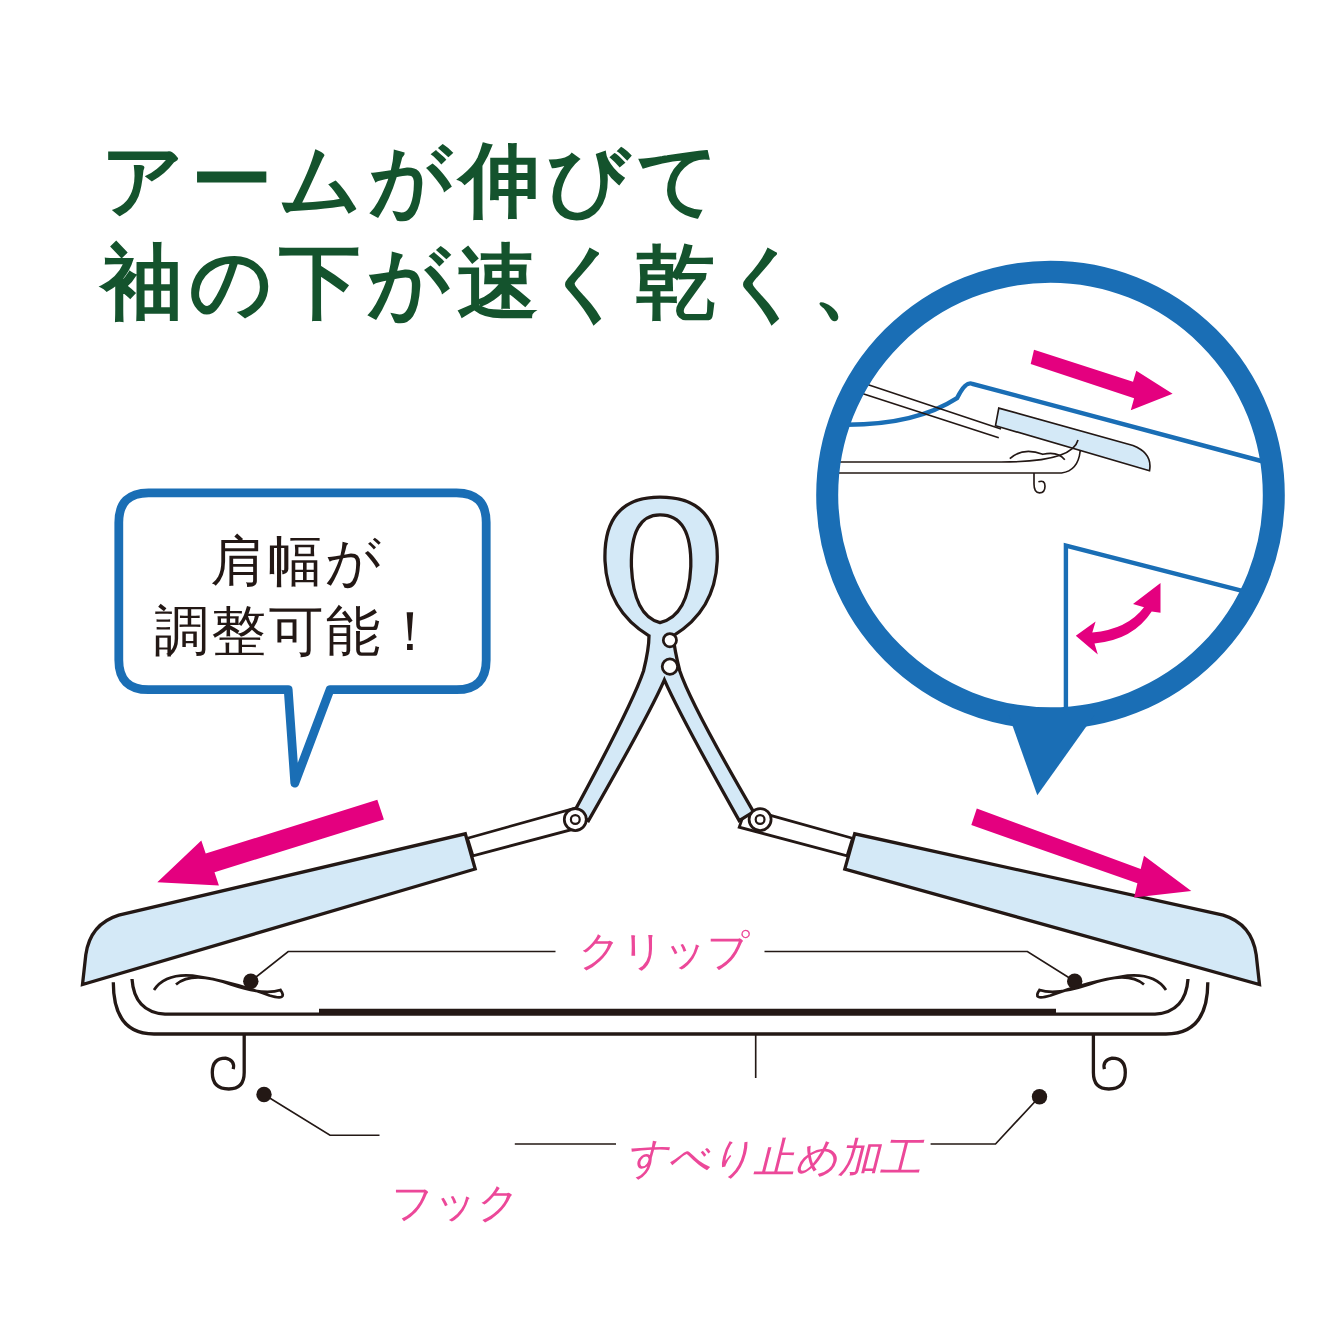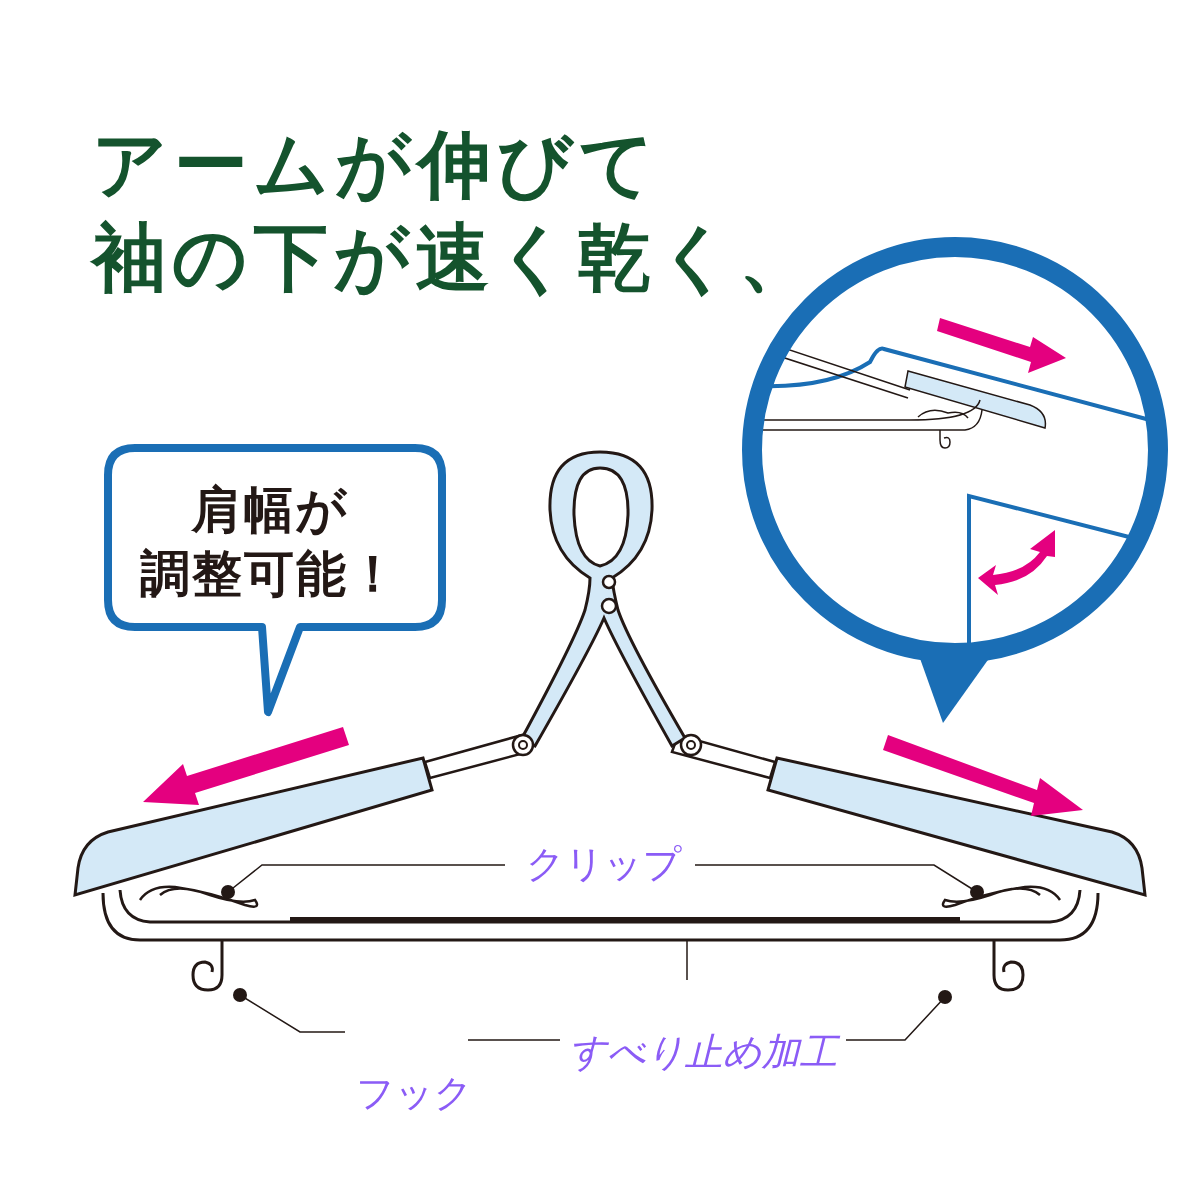"肩幅が" .bubble-line { font-weight: bold -> normal }
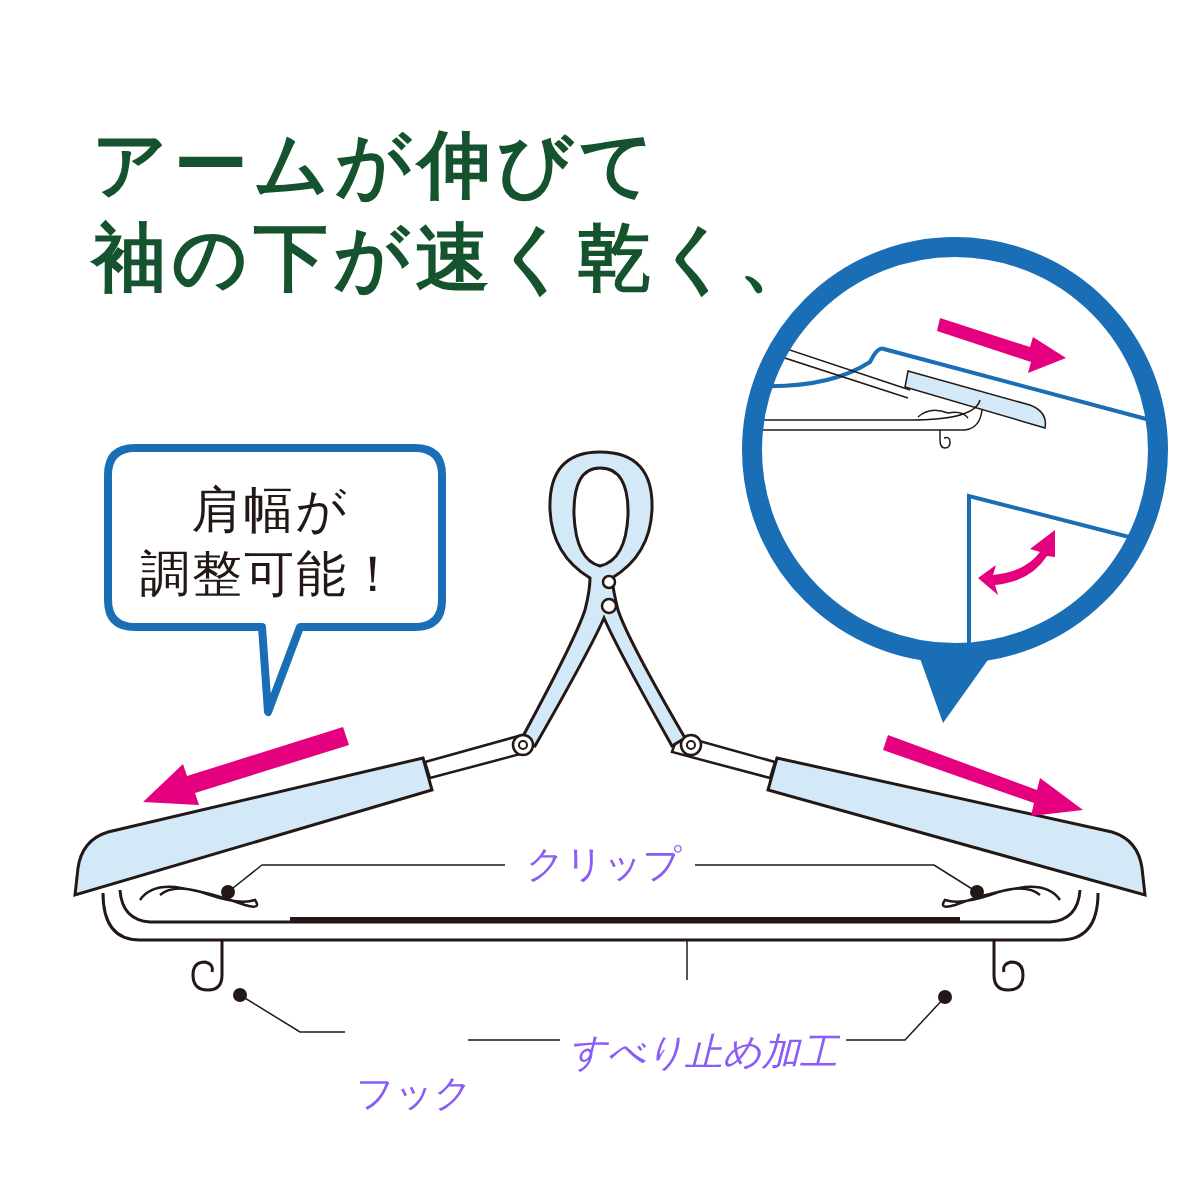"クリップ" .label { color: #8b5cf6 -> #ec4899 }
